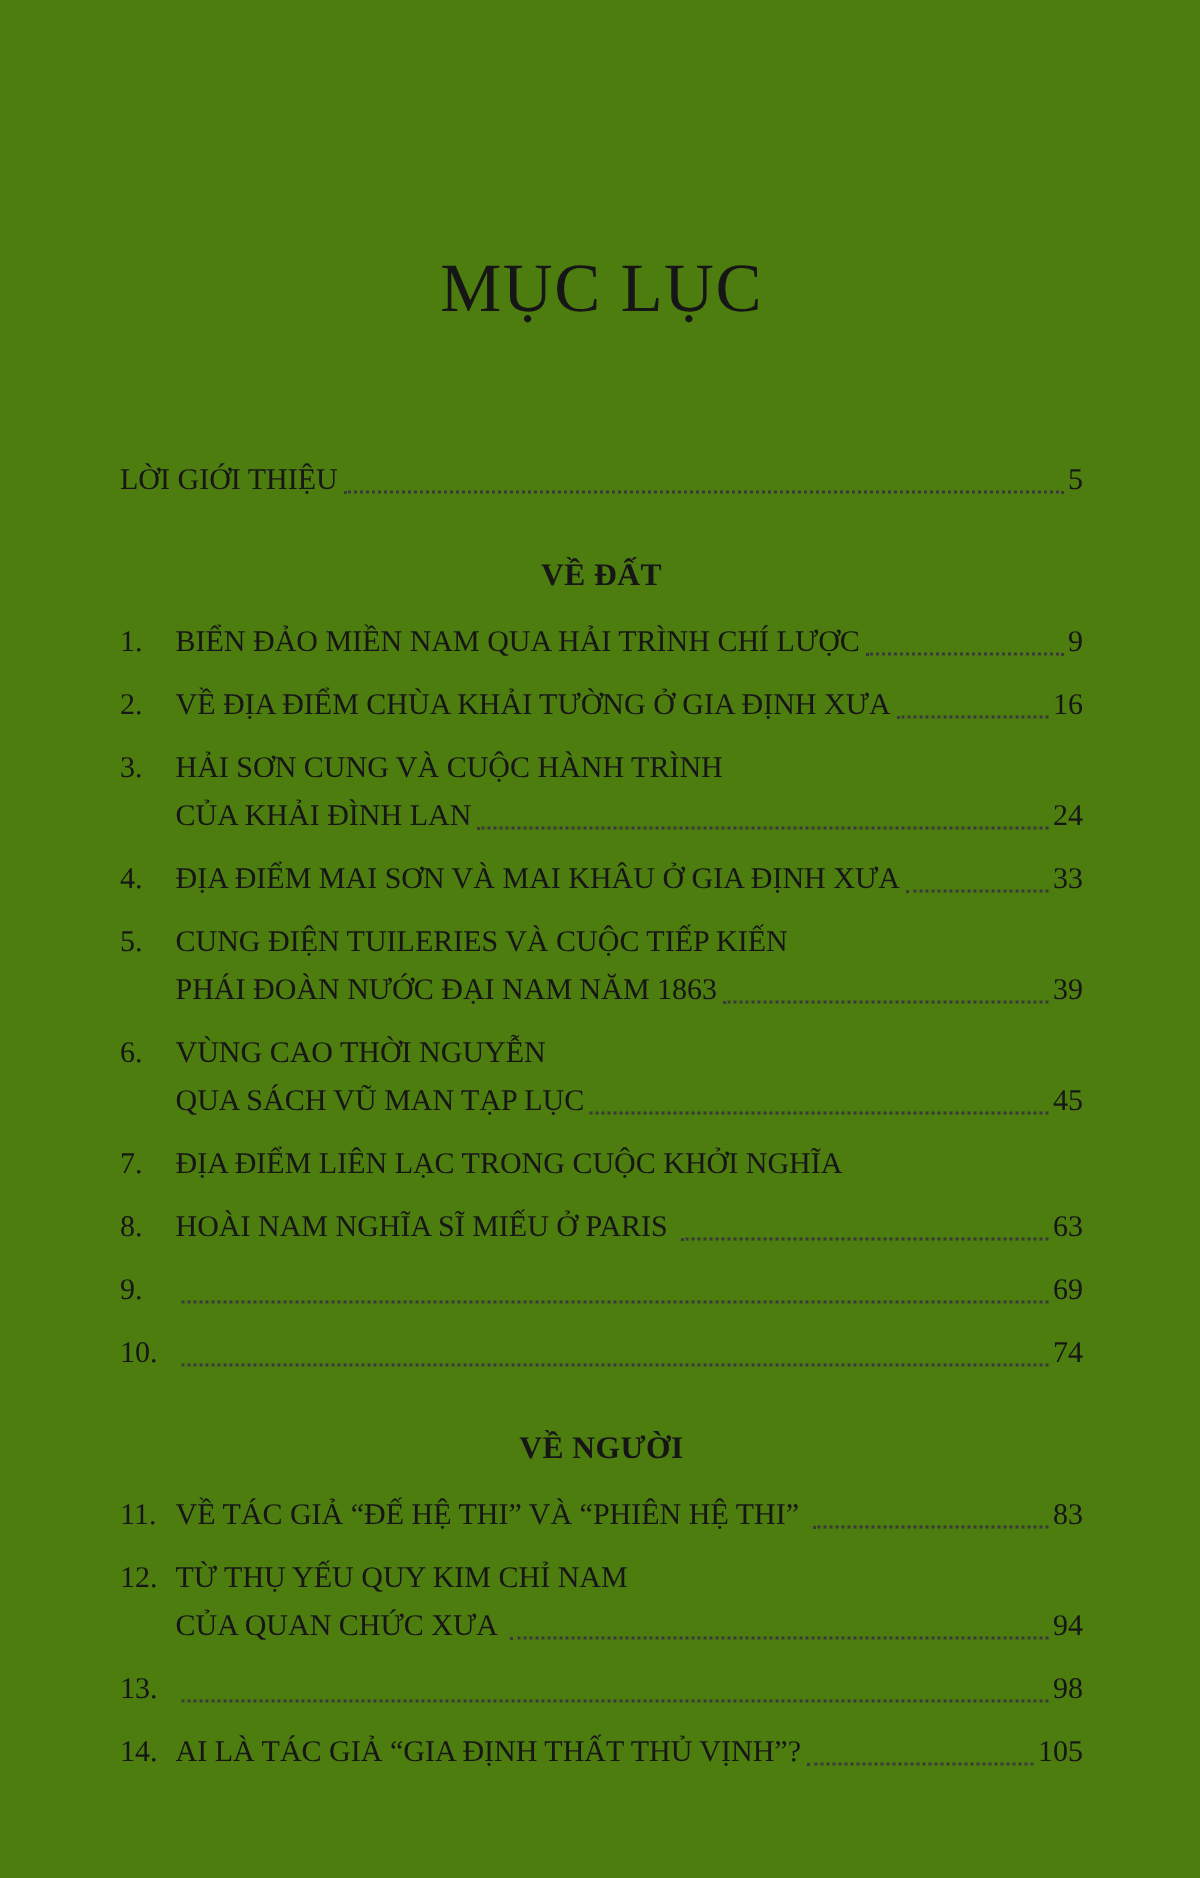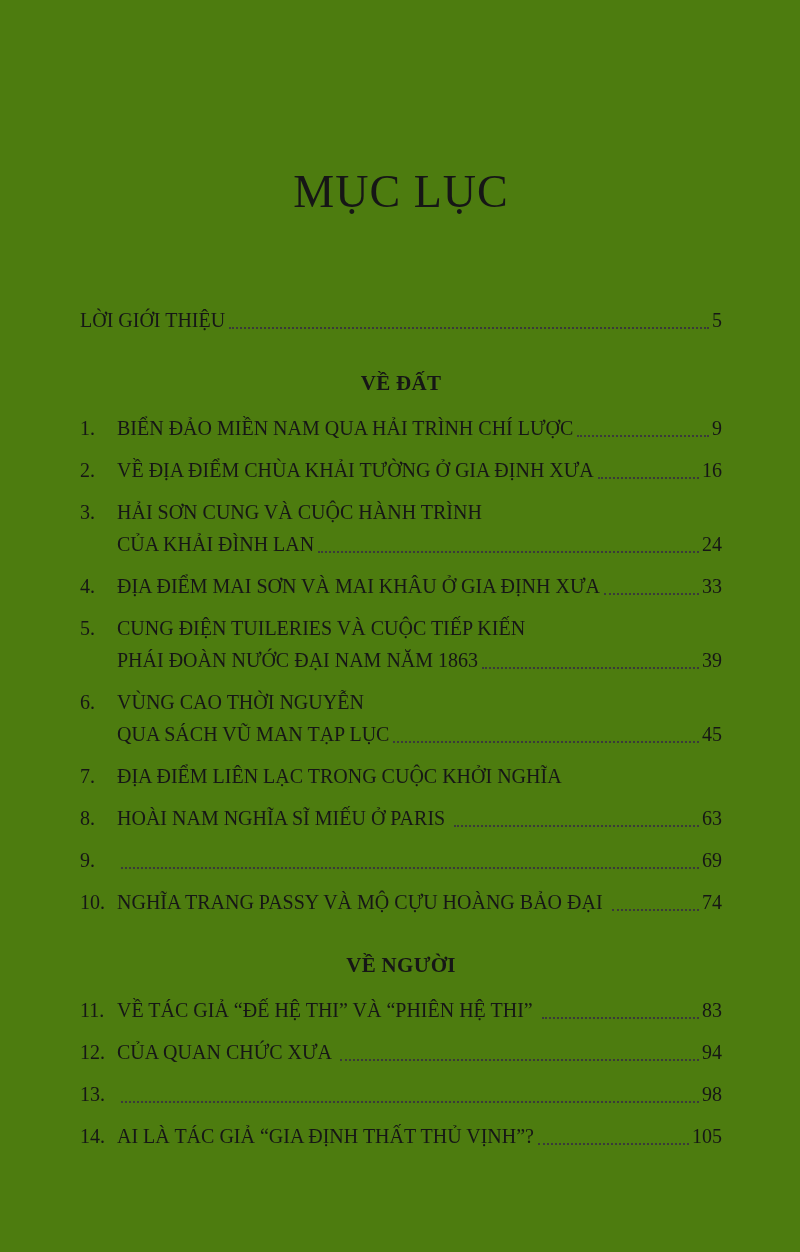"NGHĨA TRANG PASSY VÀ MỘ" span.line-text { html: <span><span>NGHĨA TRANG PASSY VÀ MỘ CỰU HOÀNG BẢO ĐẠI </span></span> -> none }
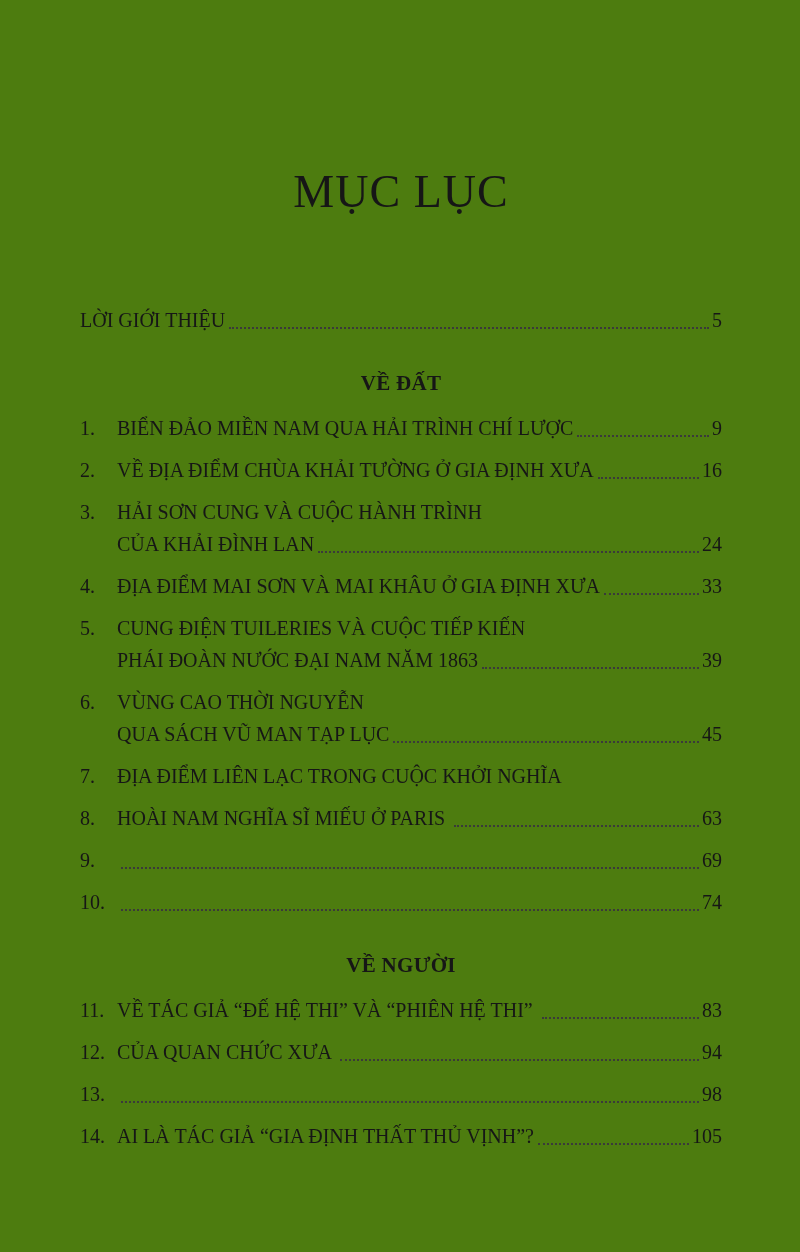"TỪ THỤ YẾU QUY KIM" div.line { html: none -> <div> <span><span>TỪ THỤ YẾU QUY</span><span> KIM CHỈ NAM</span></span> </div> }
